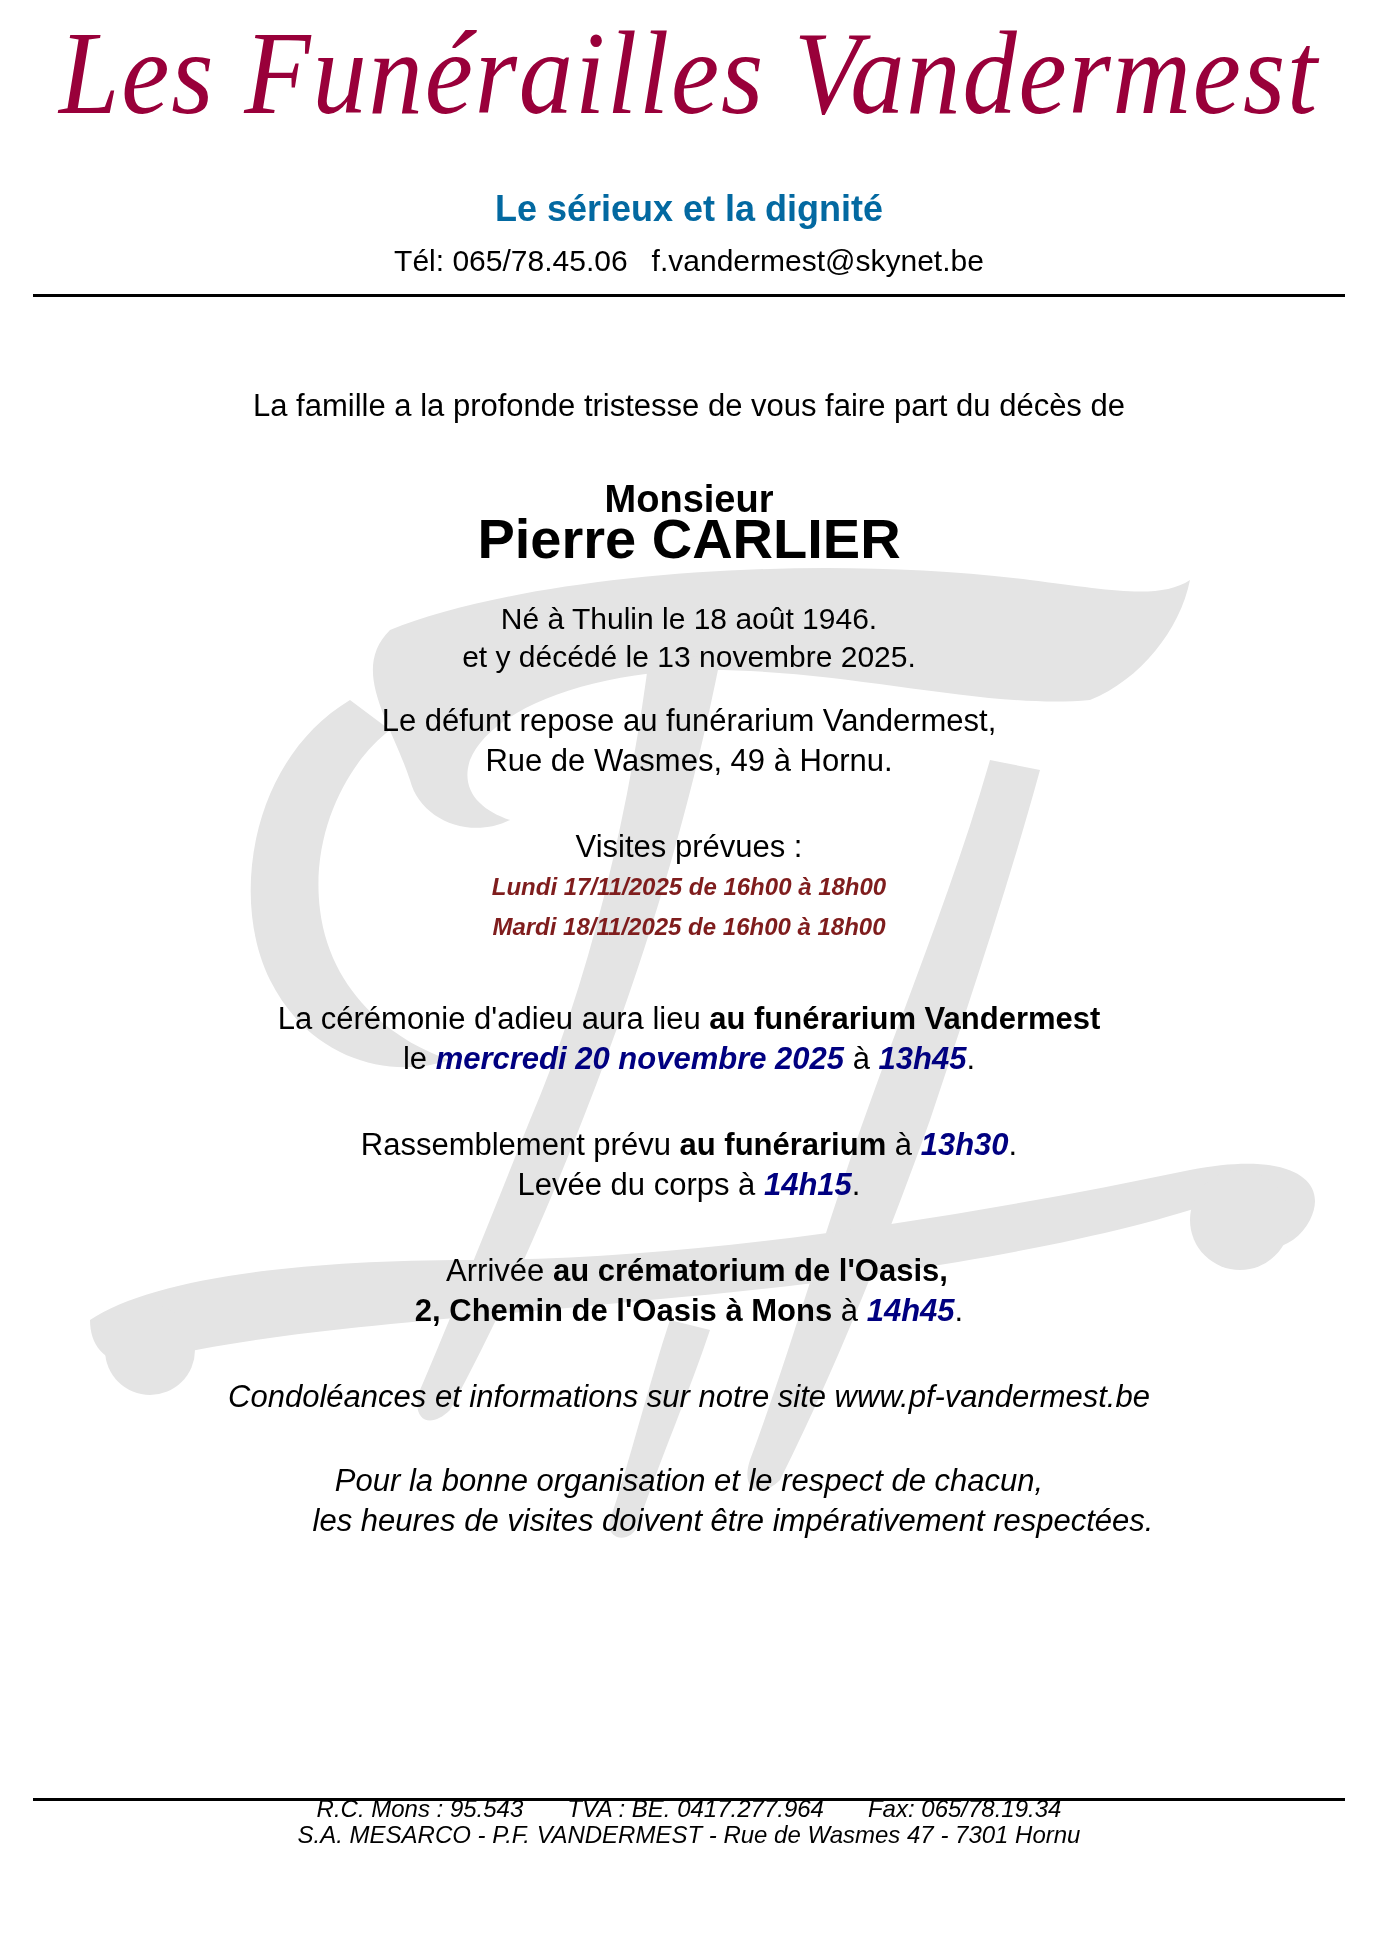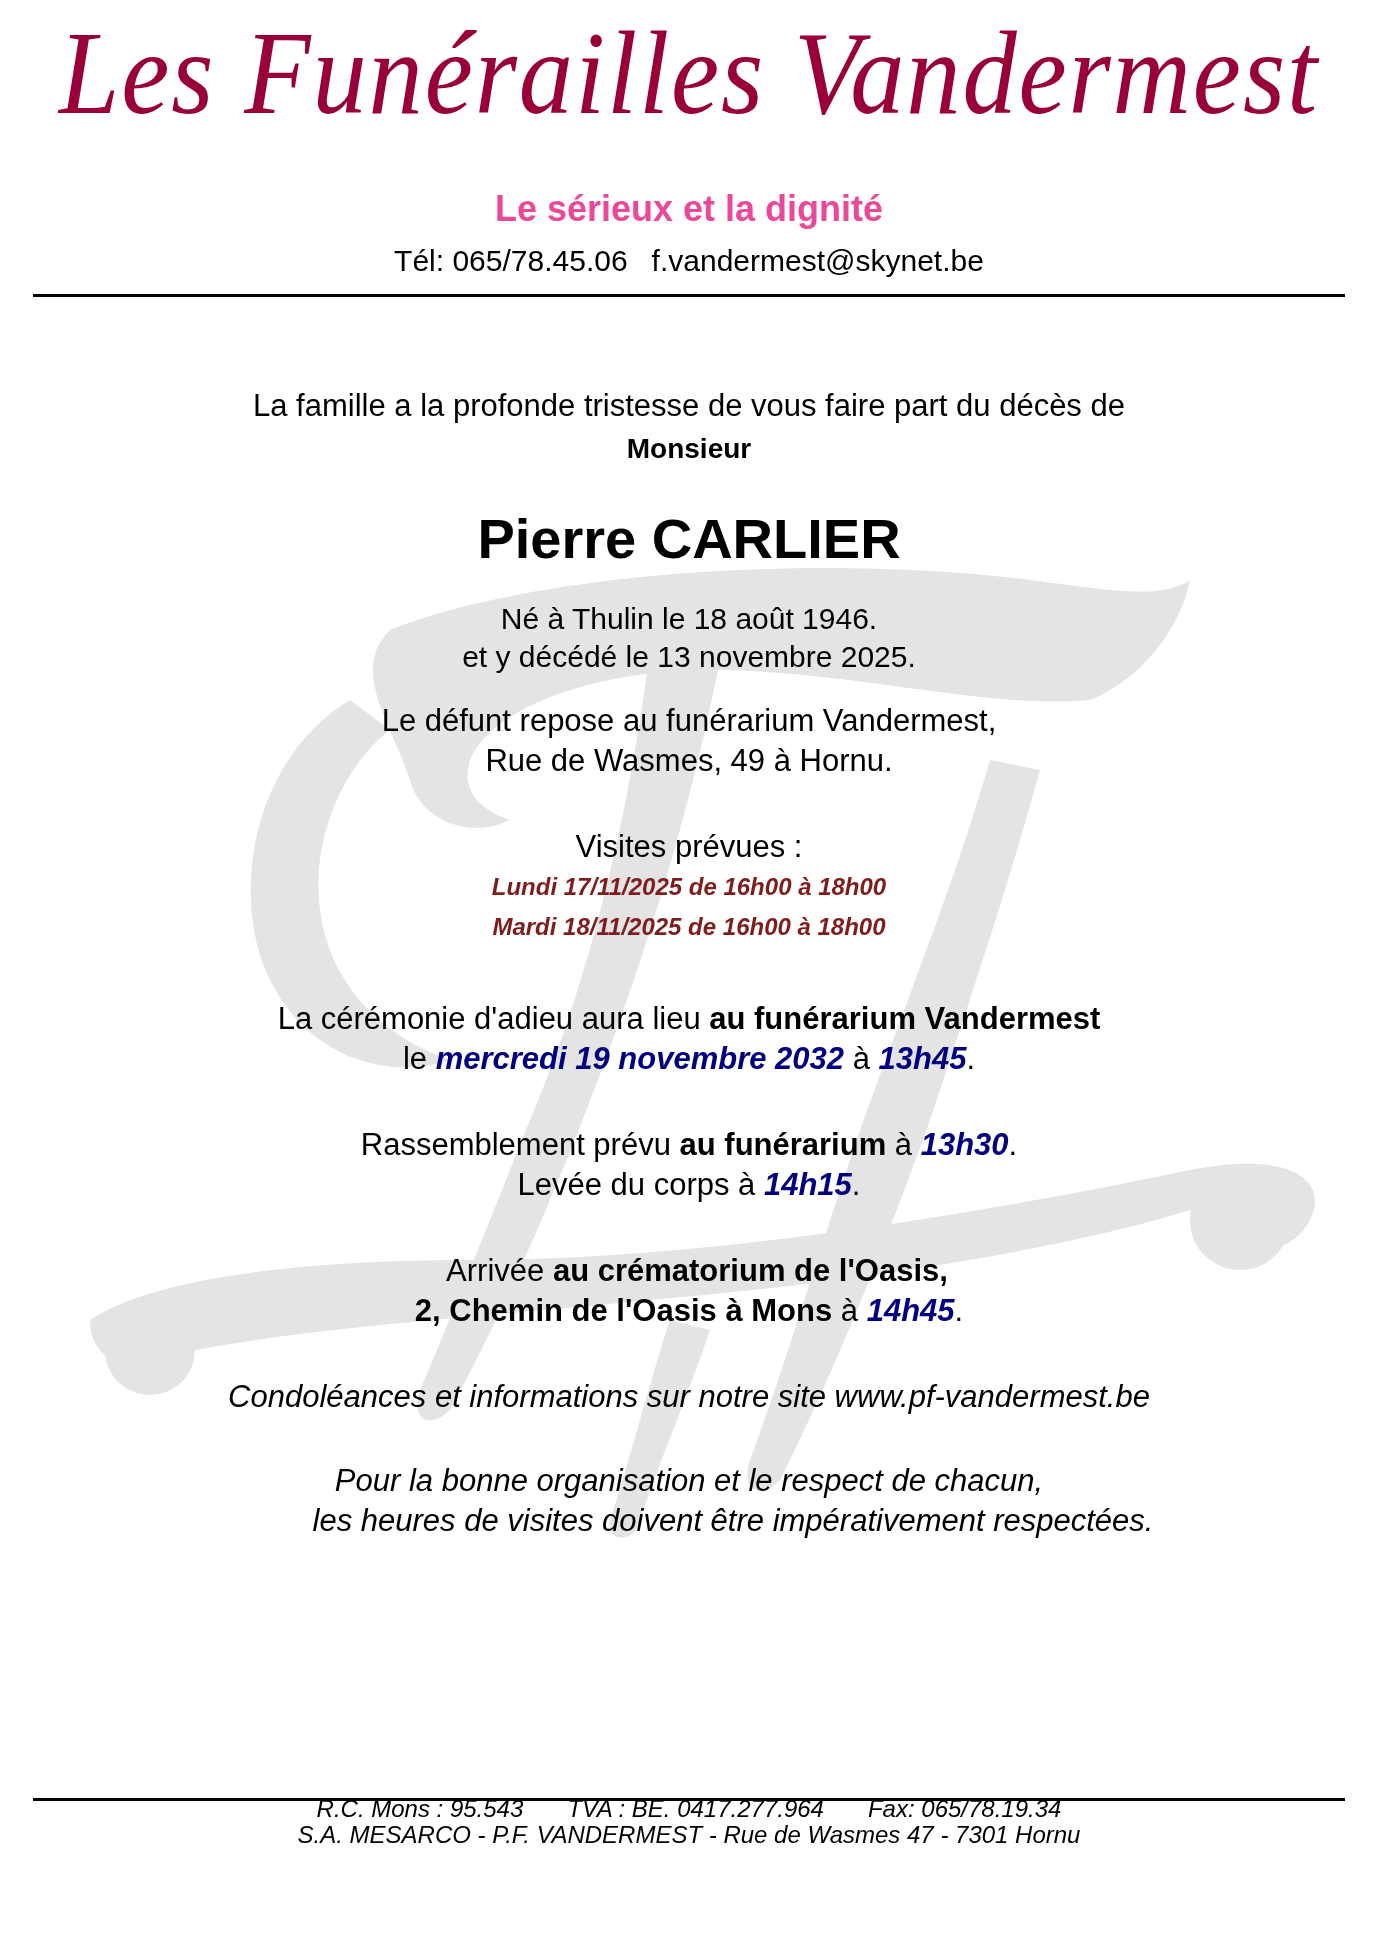"Le sérieux et la dignité" .tagline { color: #ec4899 -> #0369a1 }
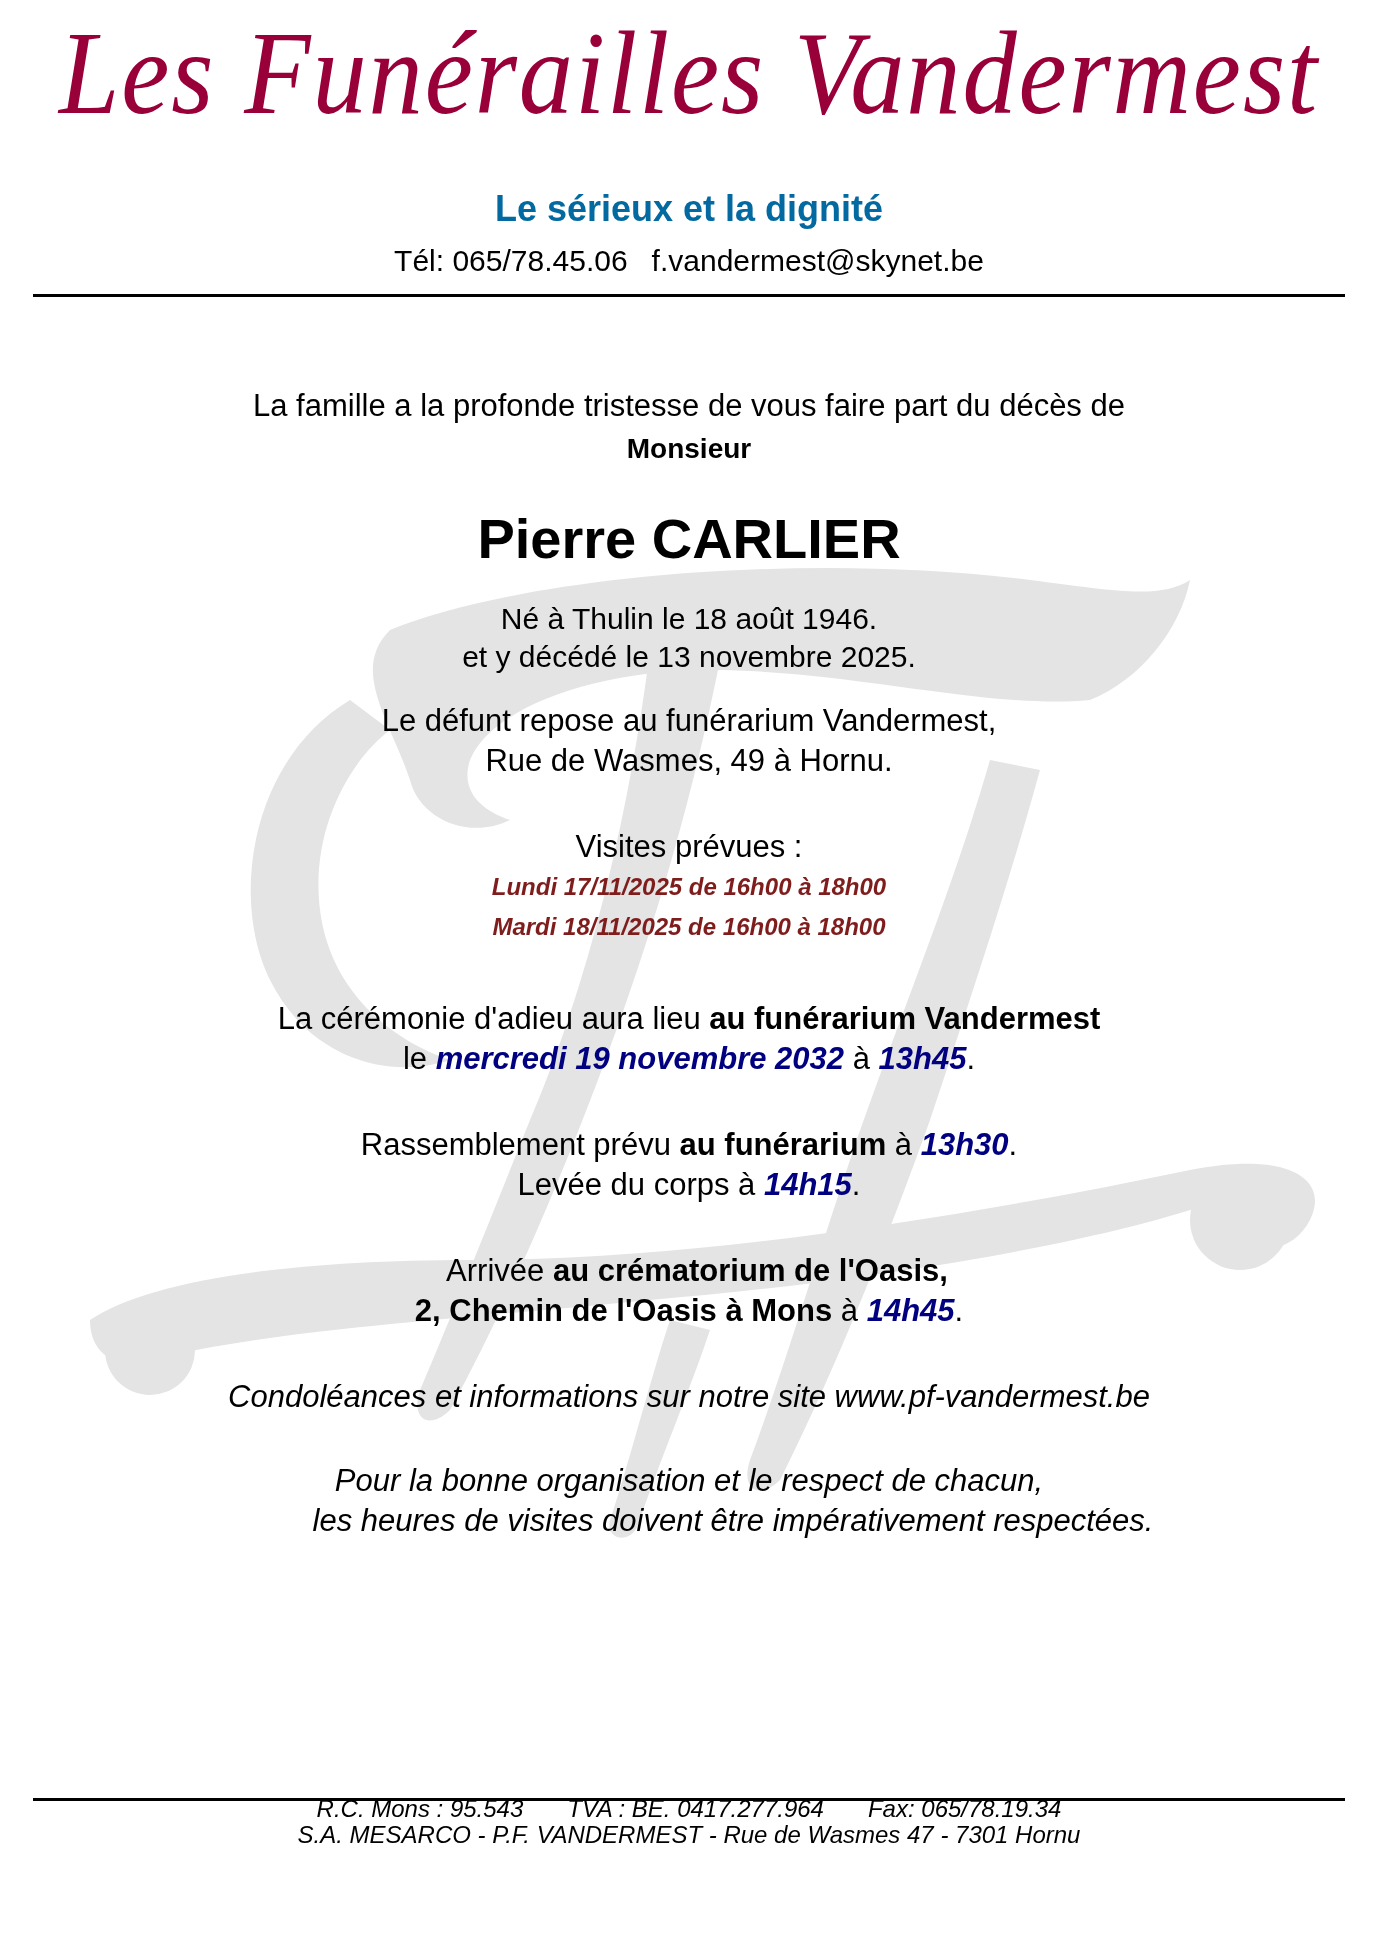"Monsieur" .civ { font-size: 28px -> 38px; top: 433px -> 478px }
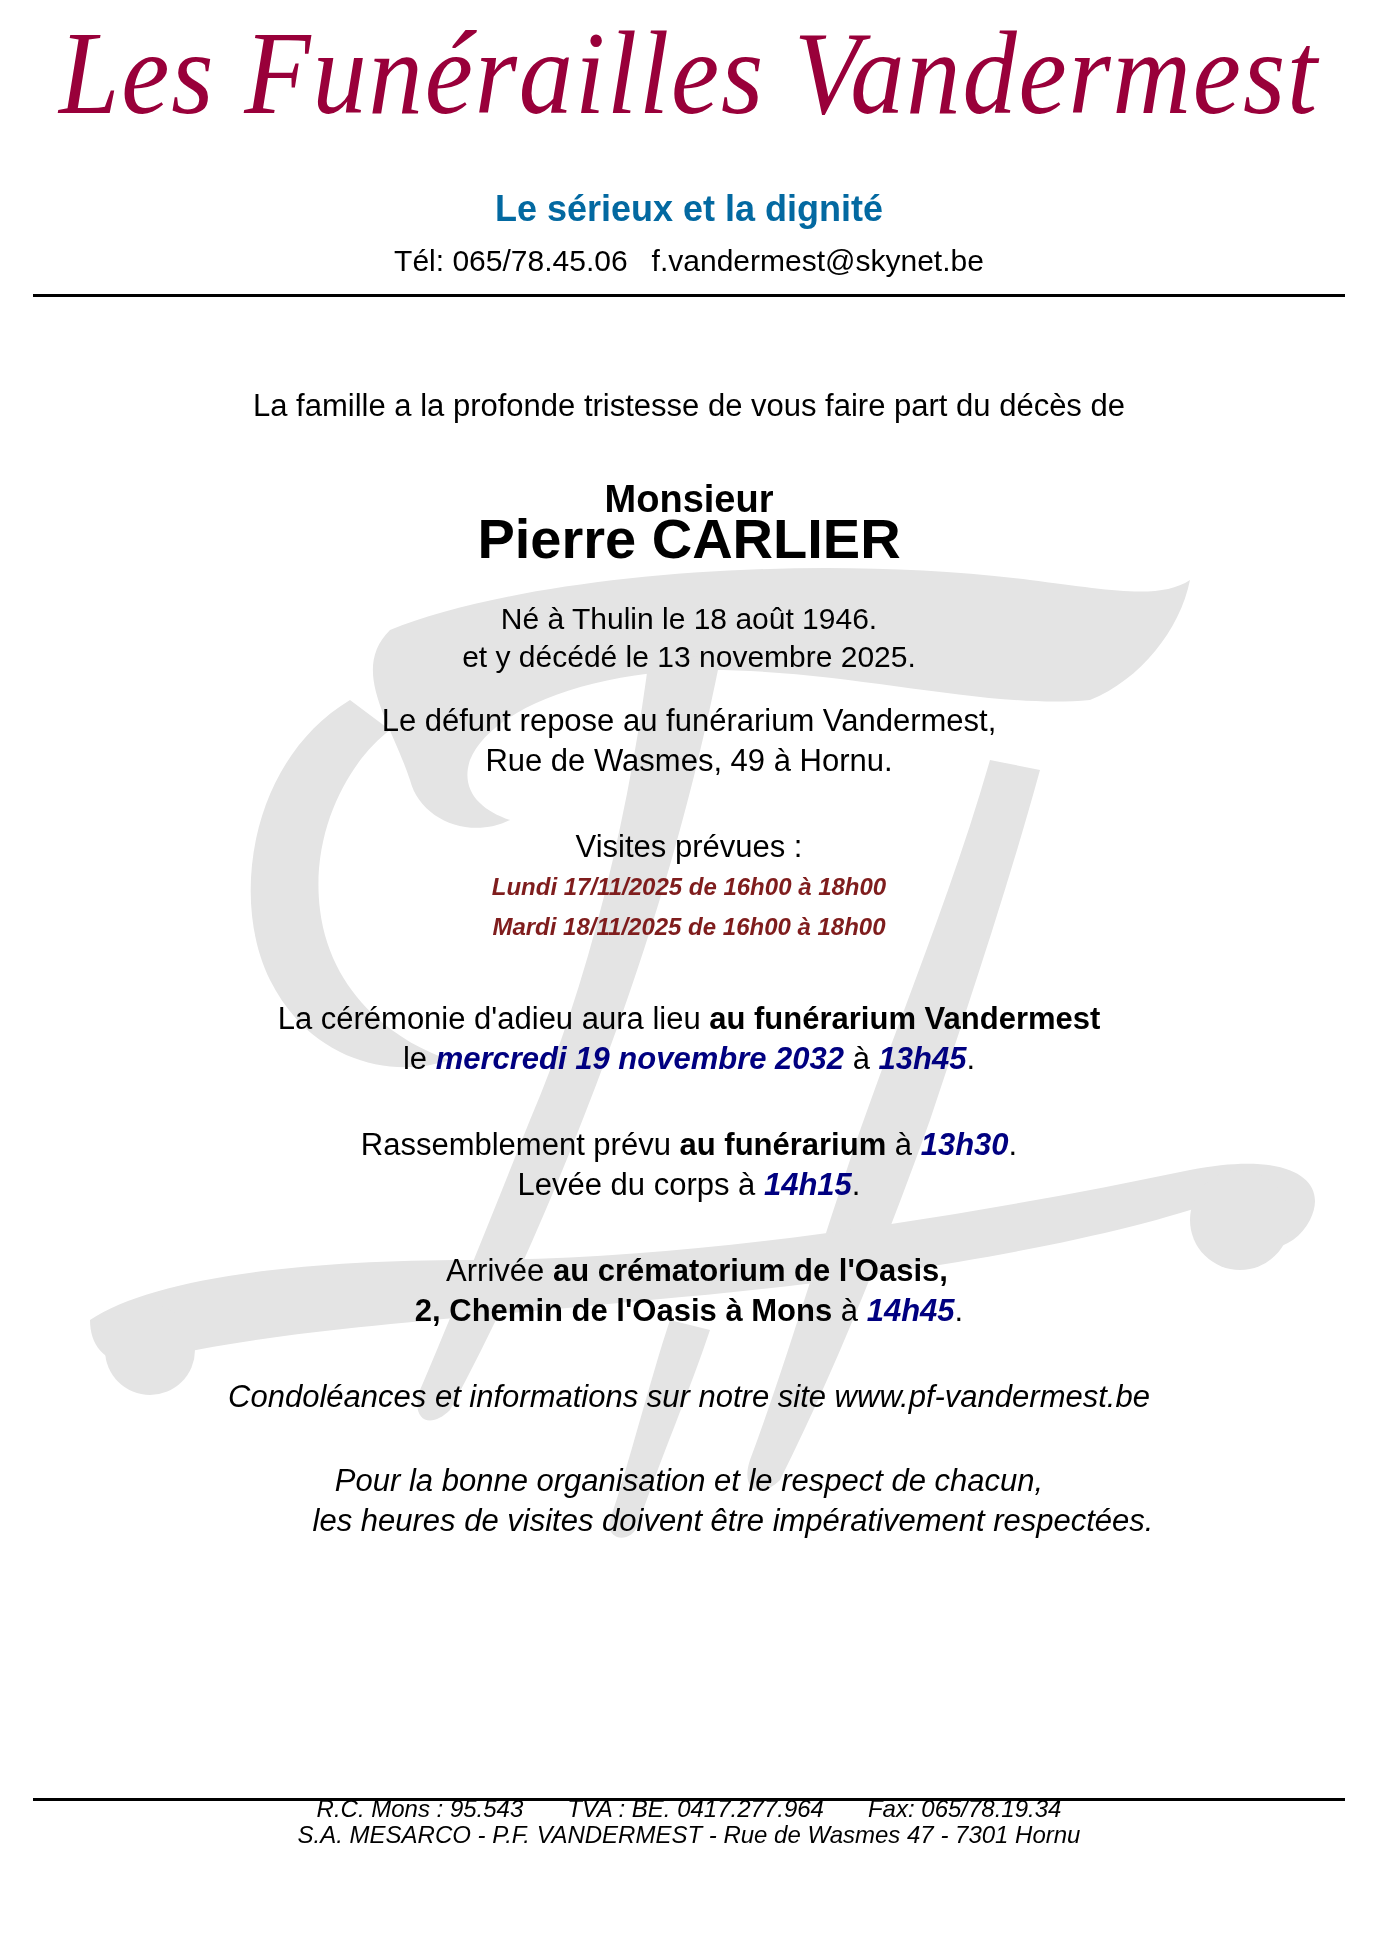"mercredi 19 novembre 2032" span.blue { text: 19 novembre 2032 -> 20 novembre 2025 }
